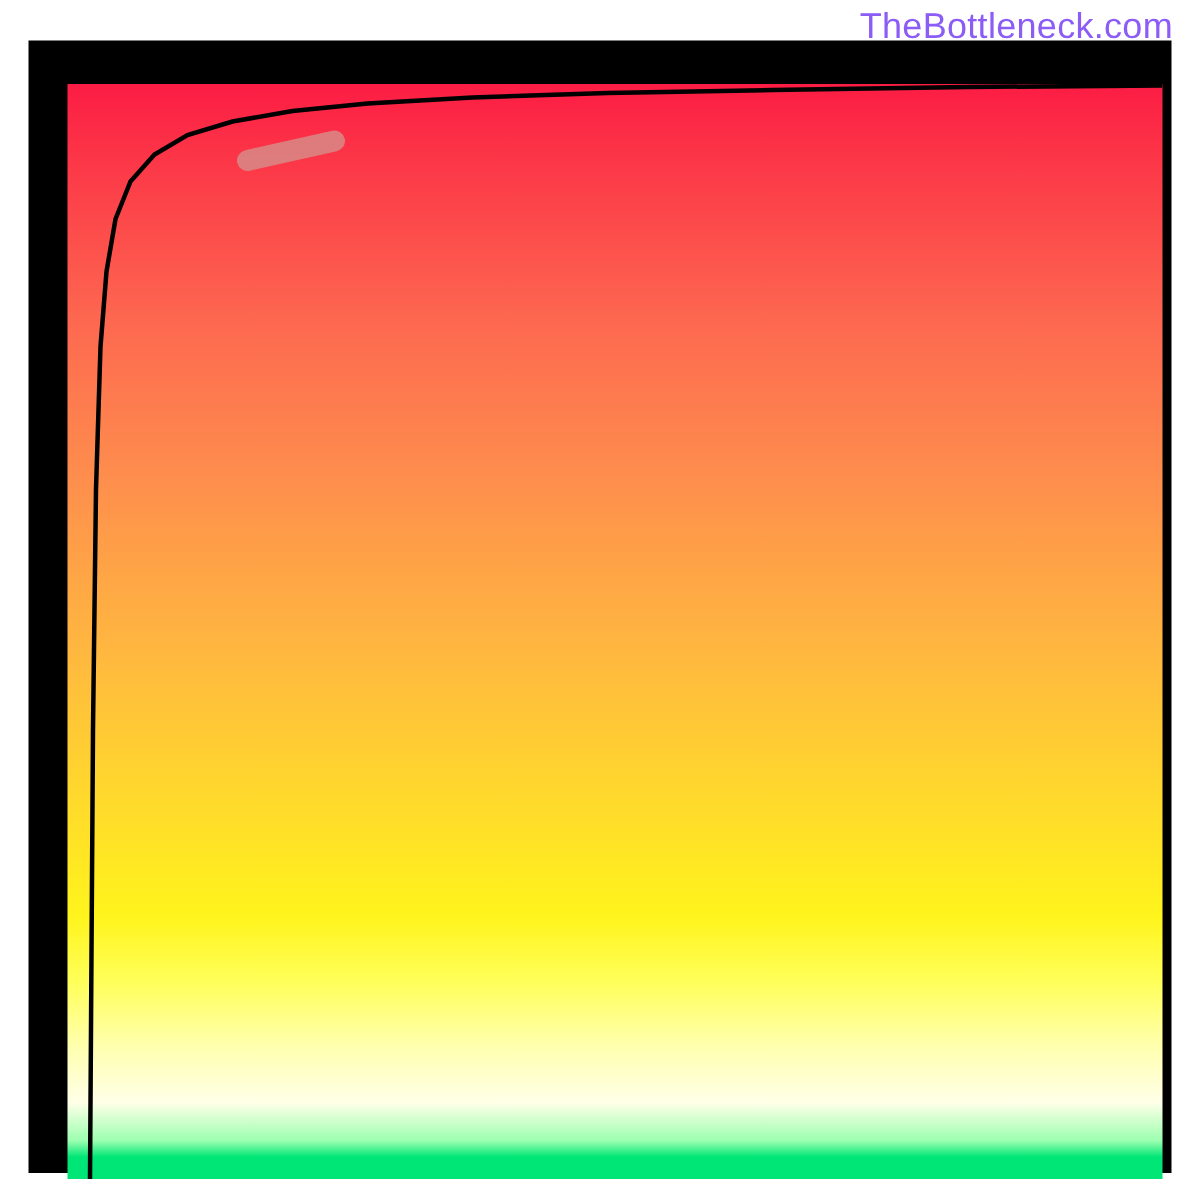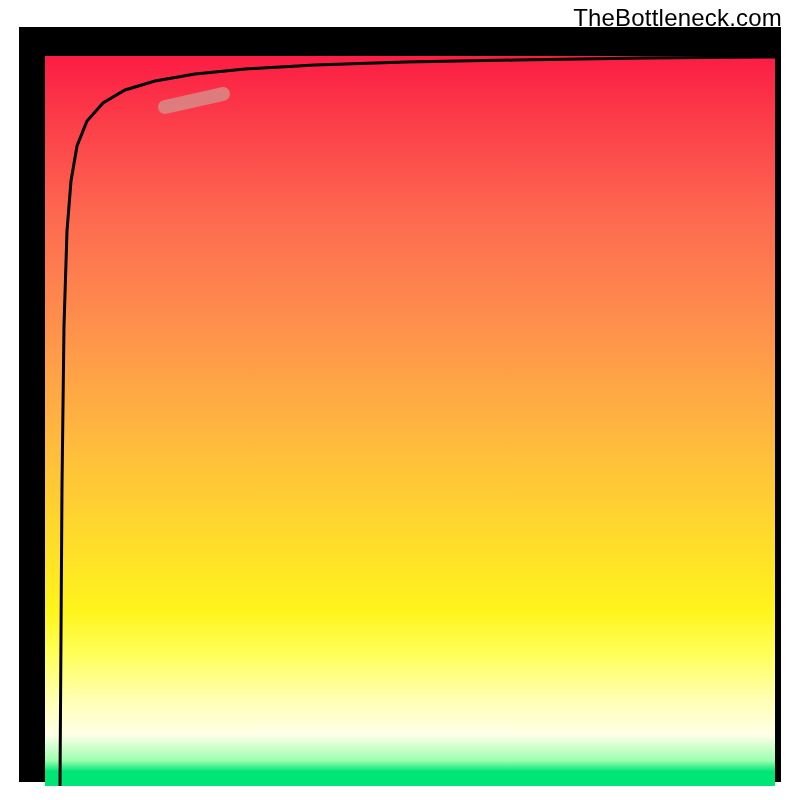"TheBottleneck.com" .watermark { color: #000000 -> #8b5cf6 }
